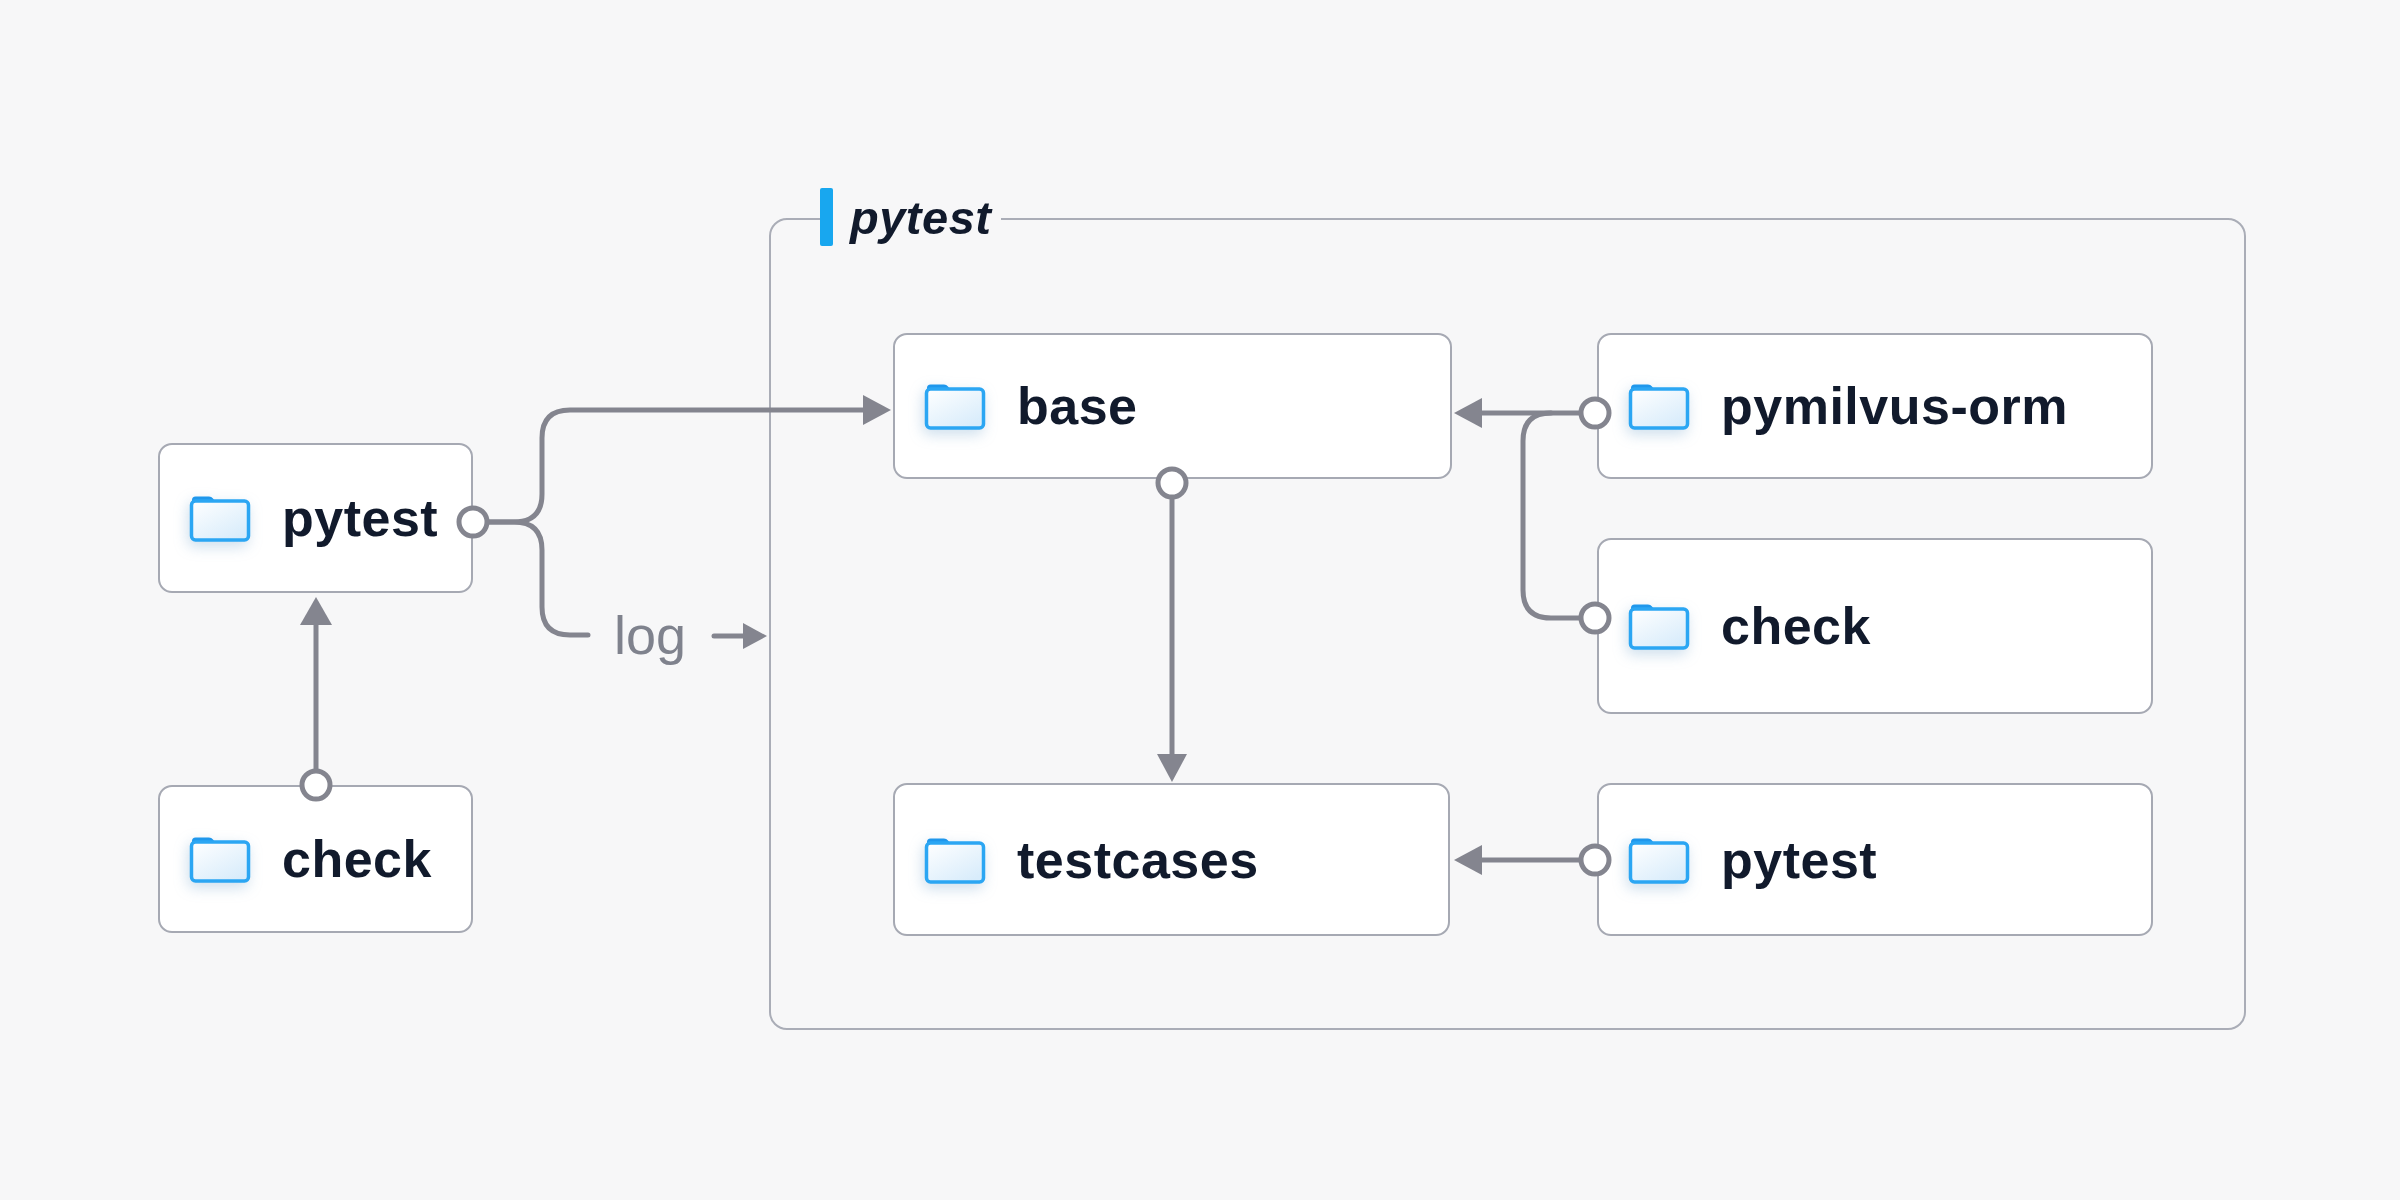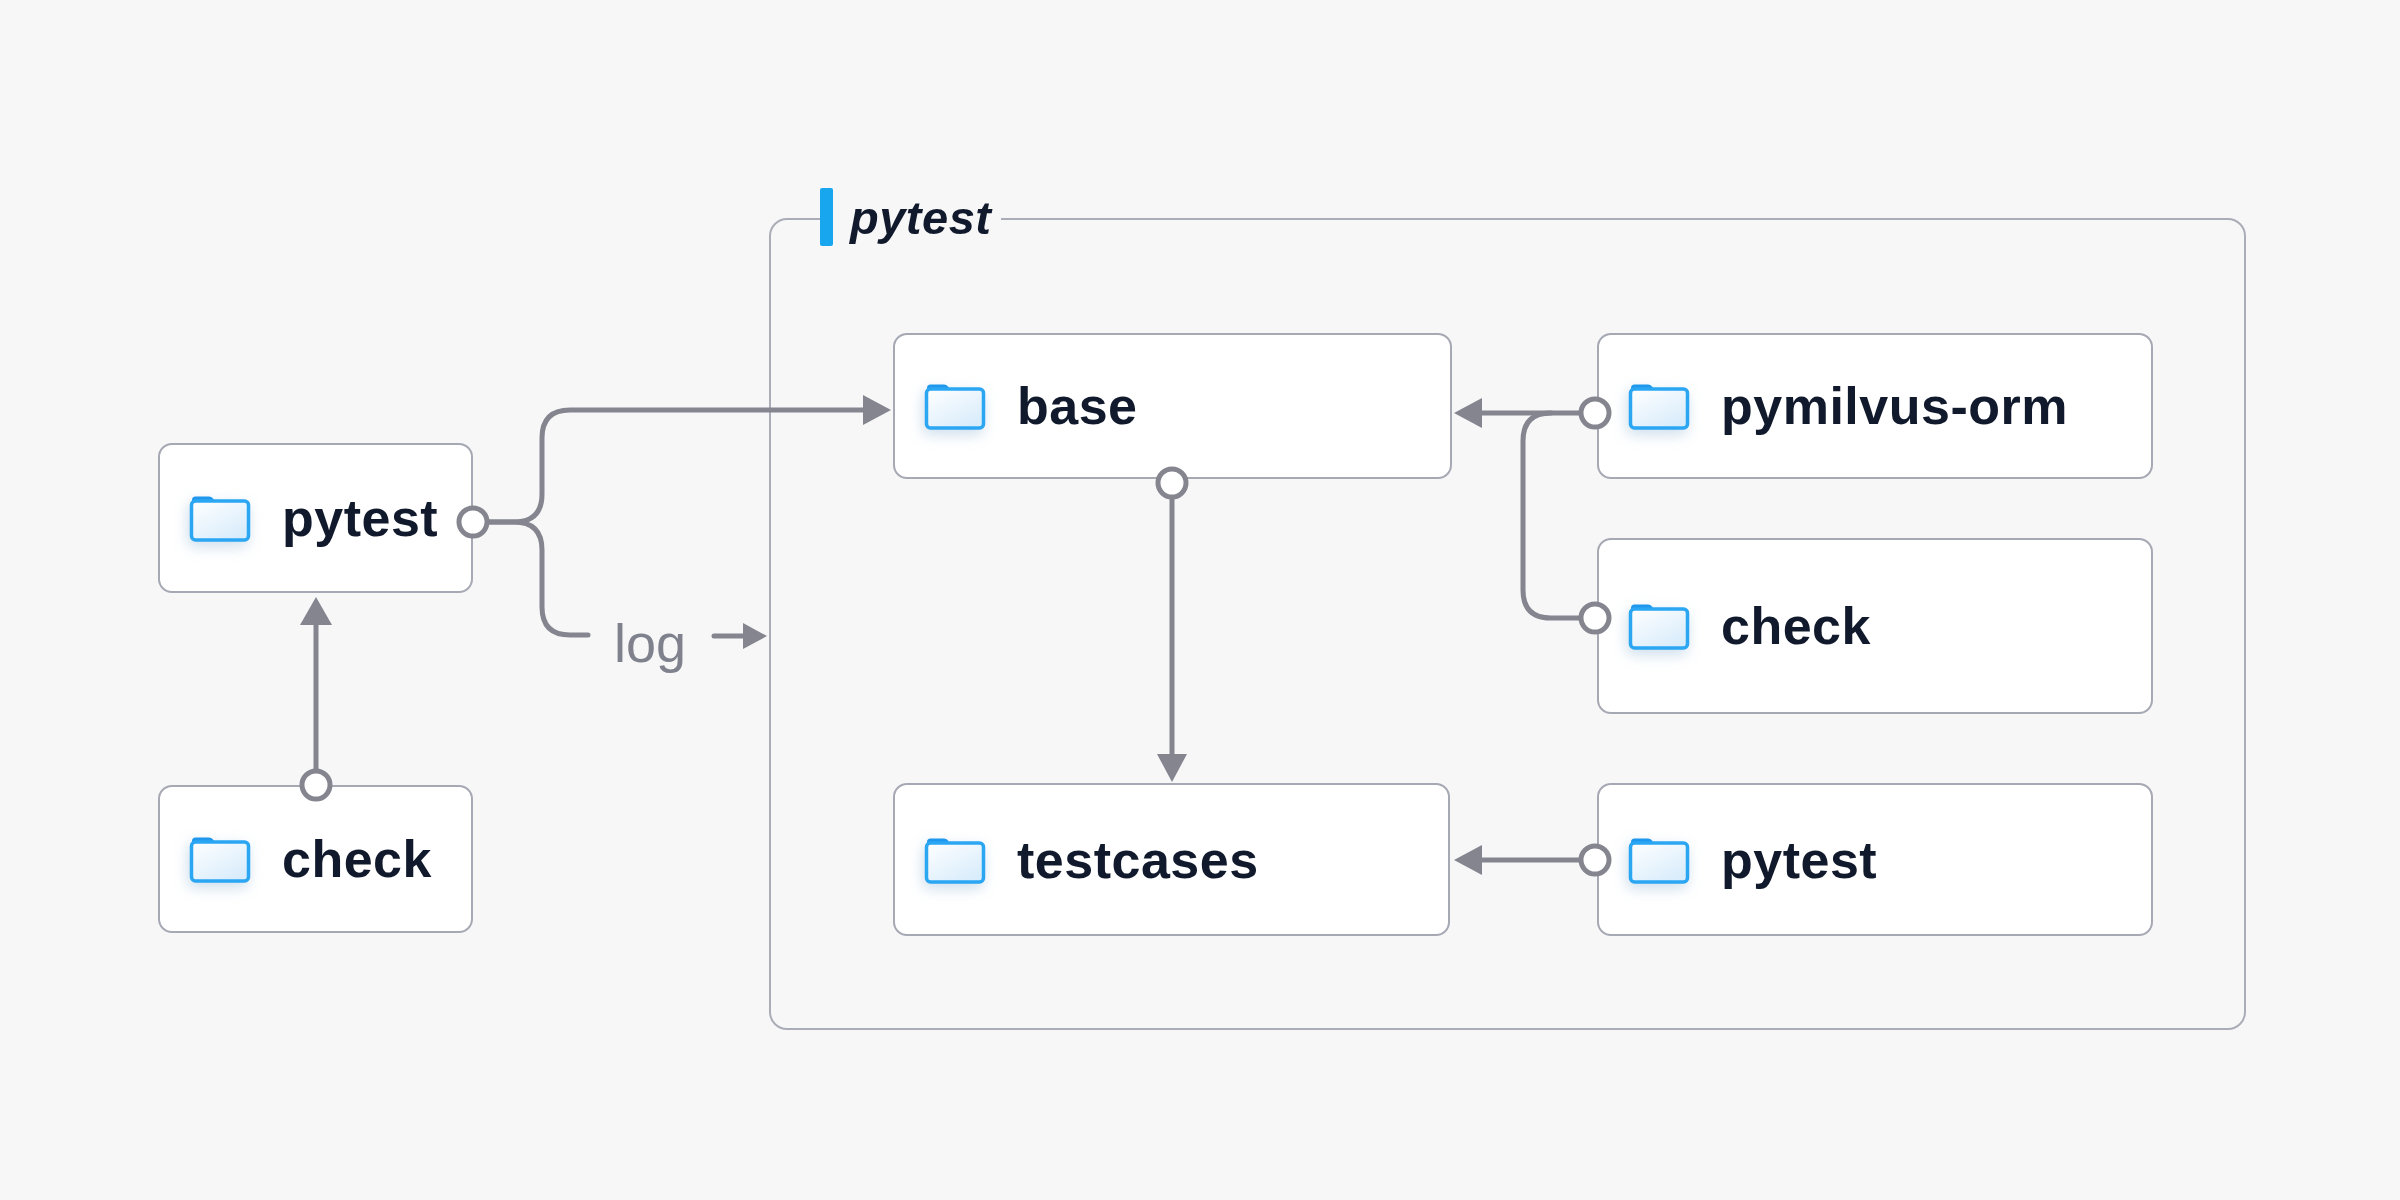"log" .edge-label { margin-top: 8px -> none }
